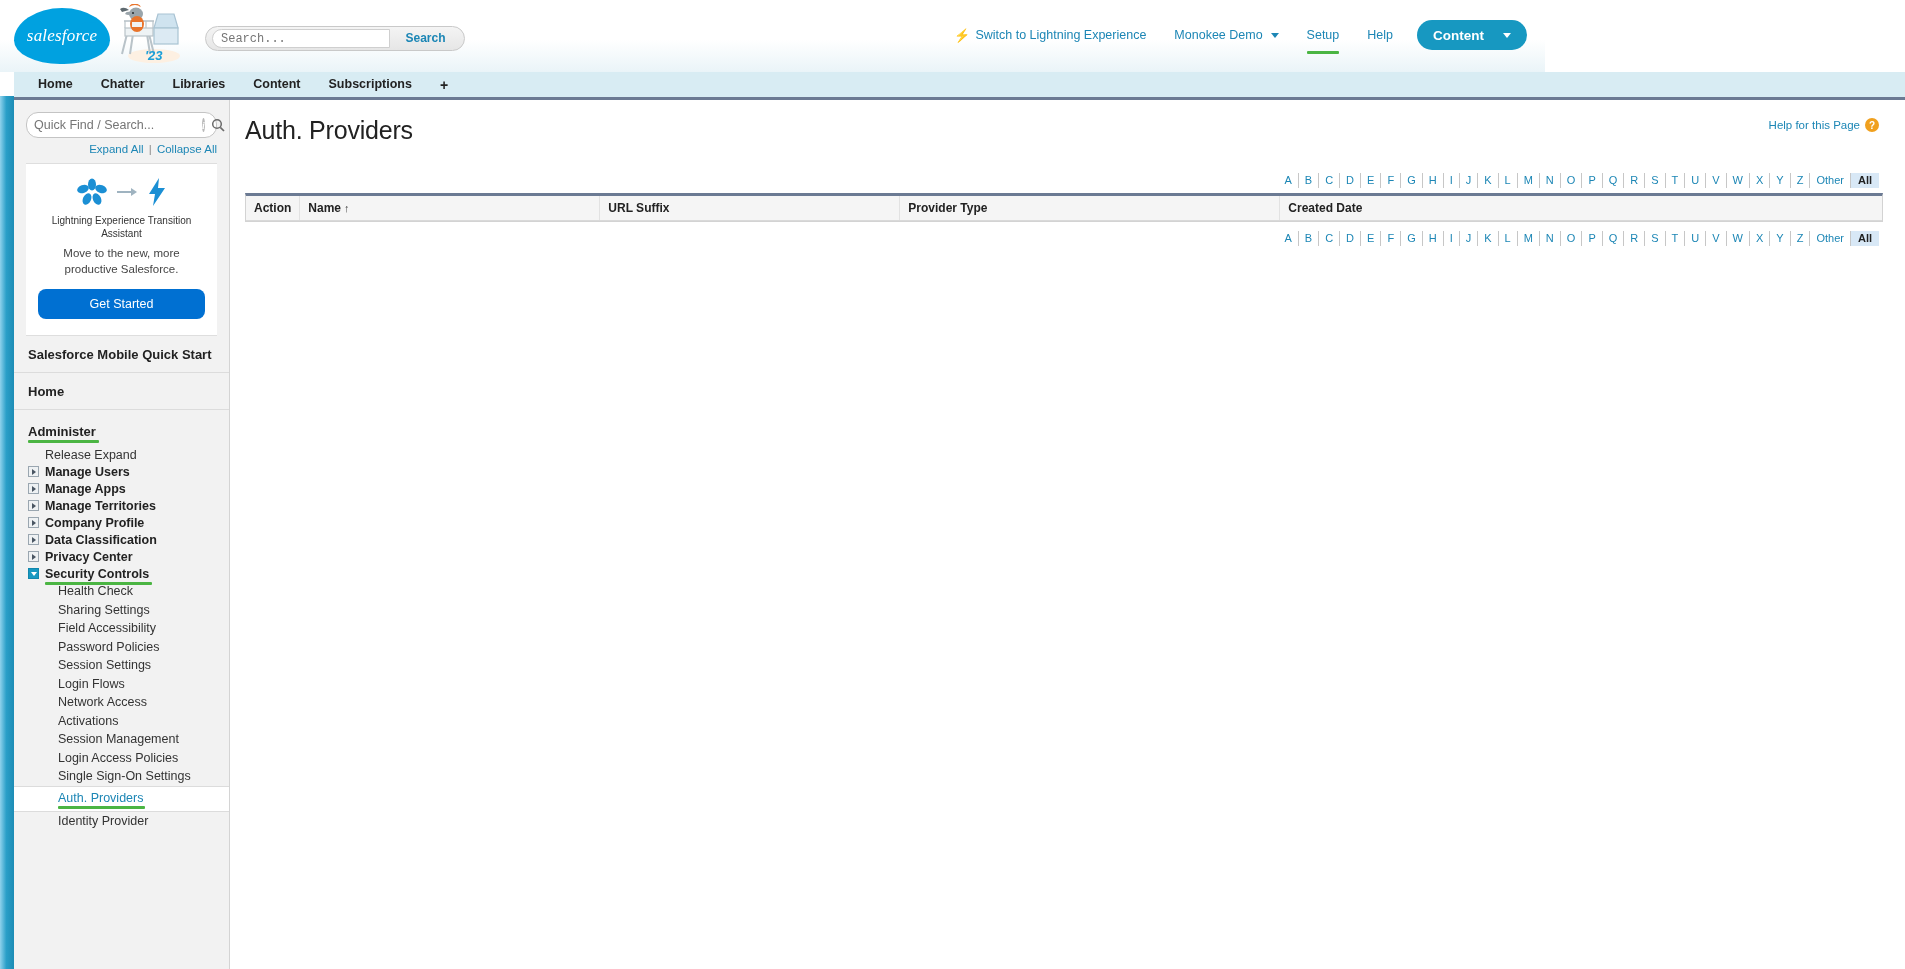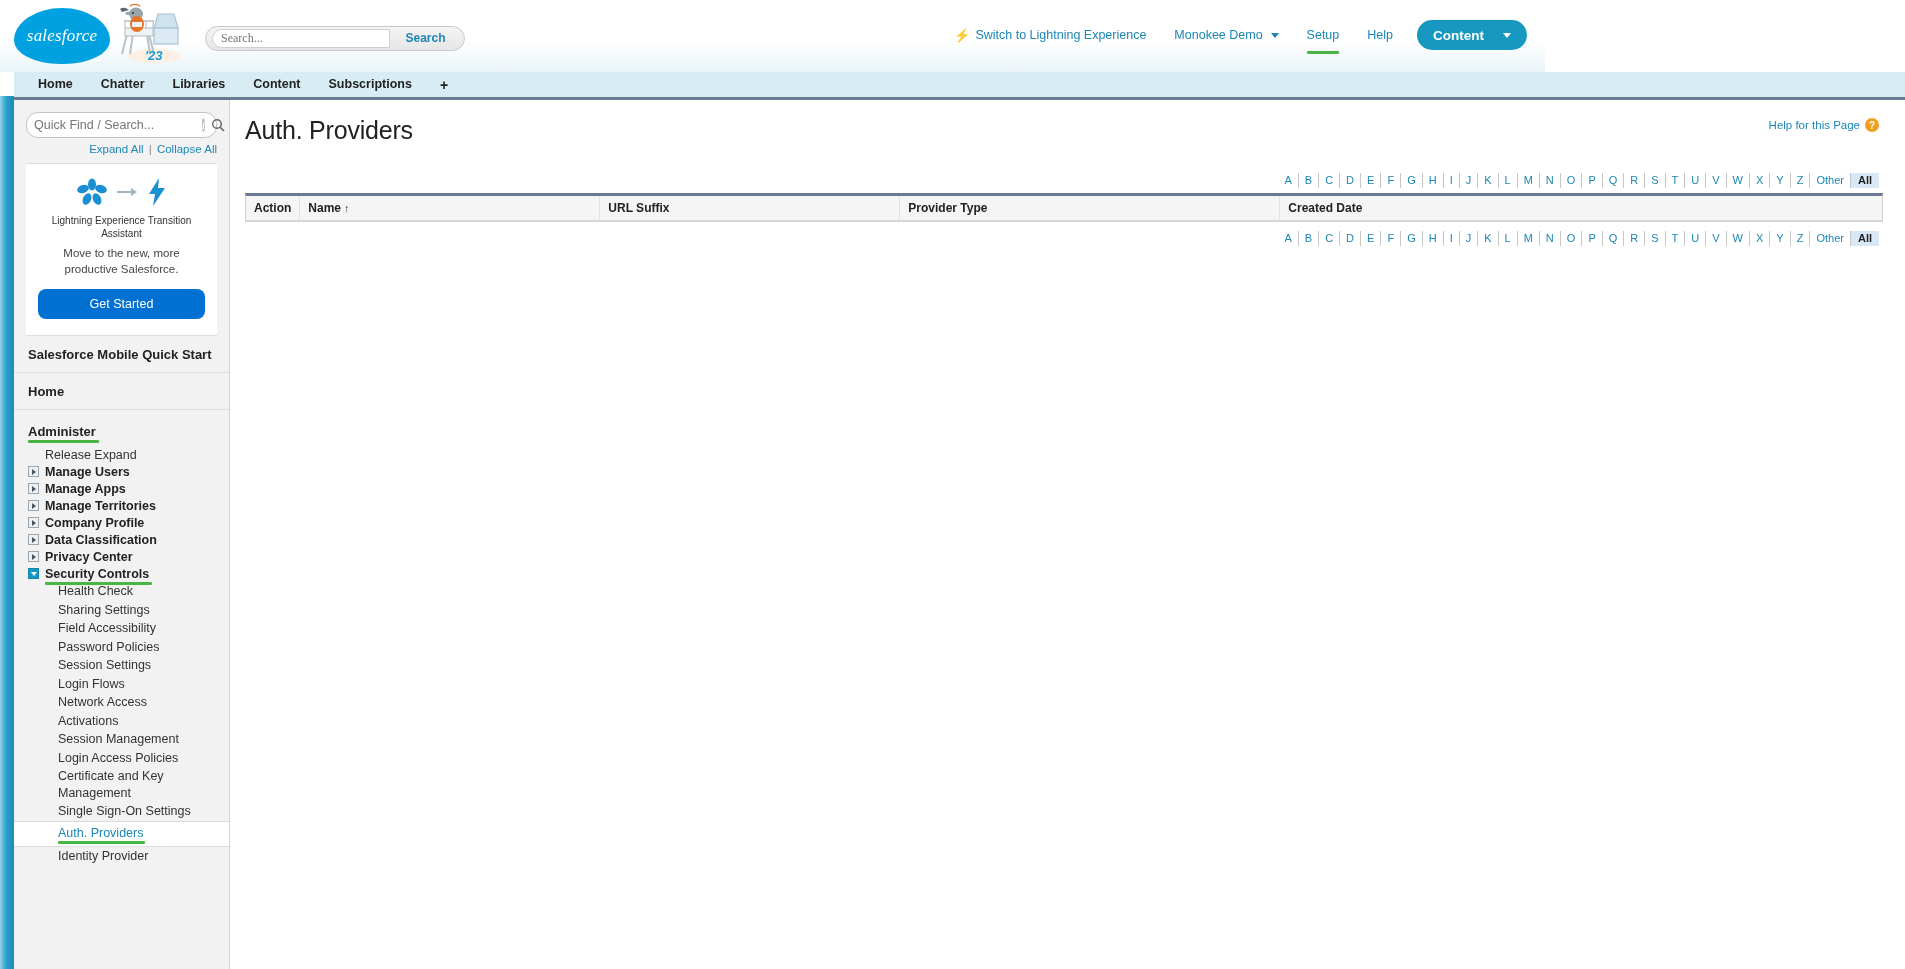"Search..." .gsearch input { font-family: Liberation Serif, serif -> Liberation Mono, monospace }
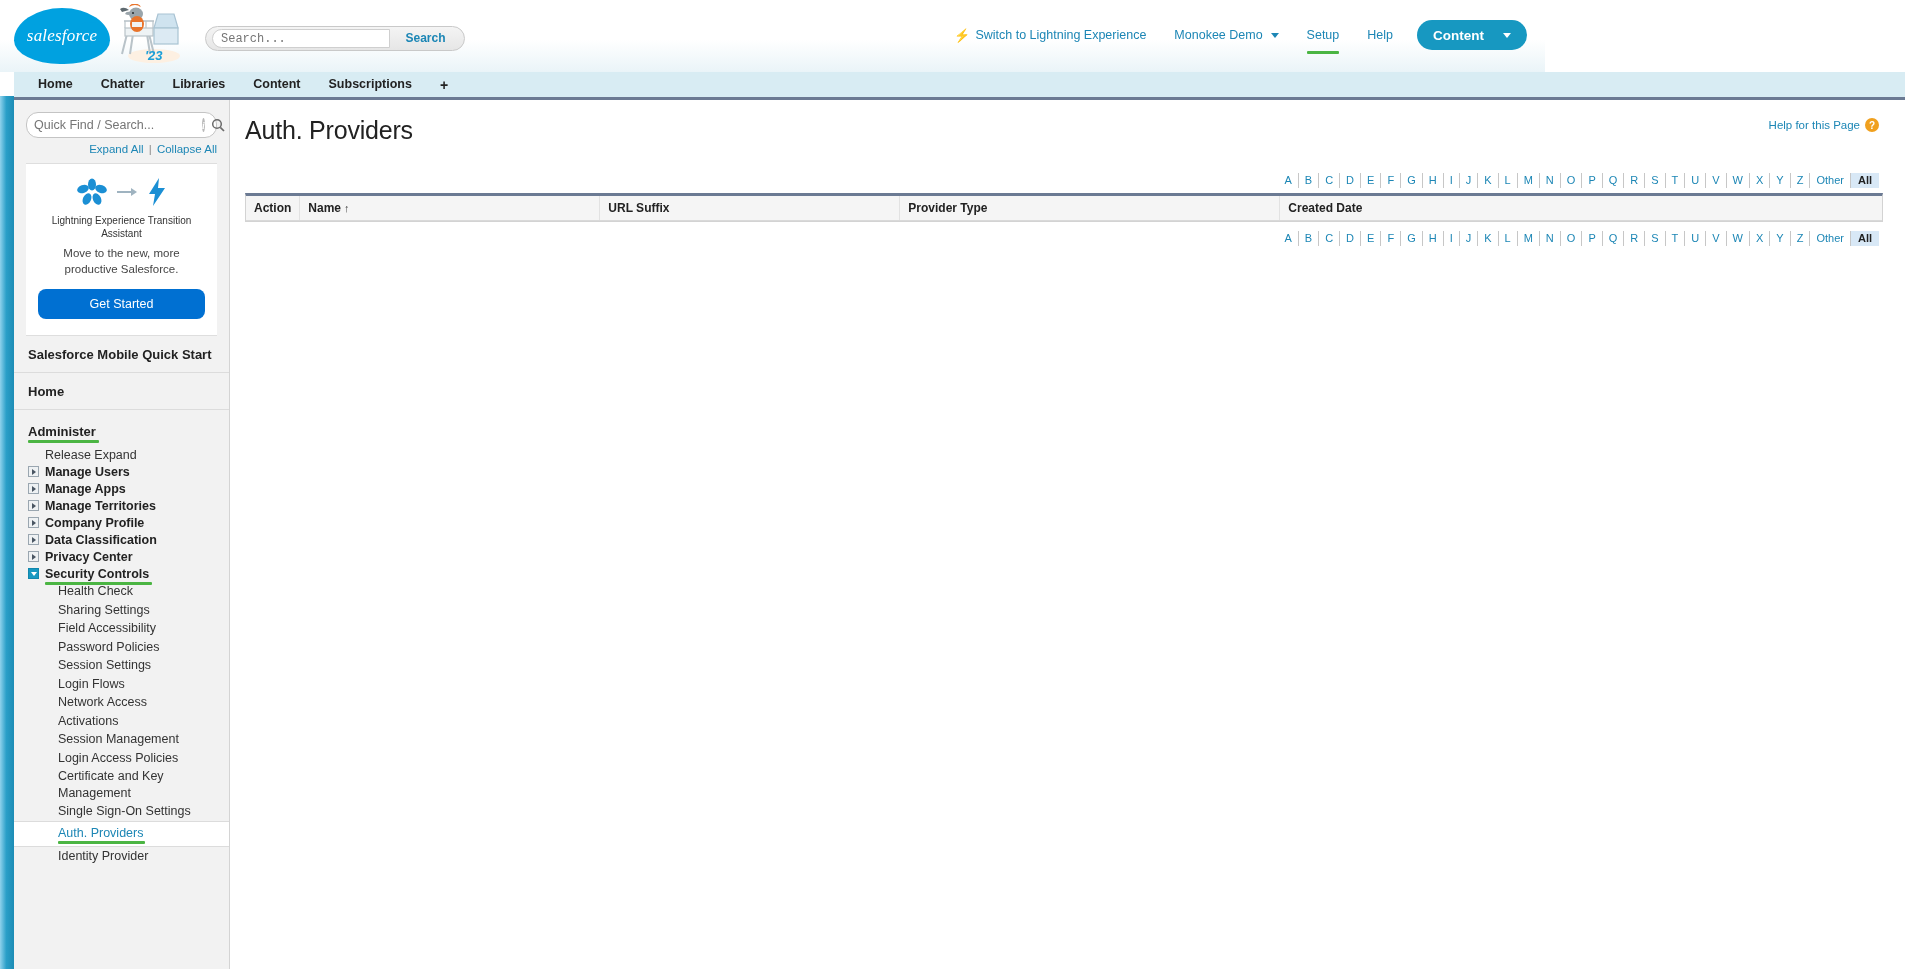"Certificate and Key Management" div.leaf { html: <div>Certificate and Key Management</div> -> none }
